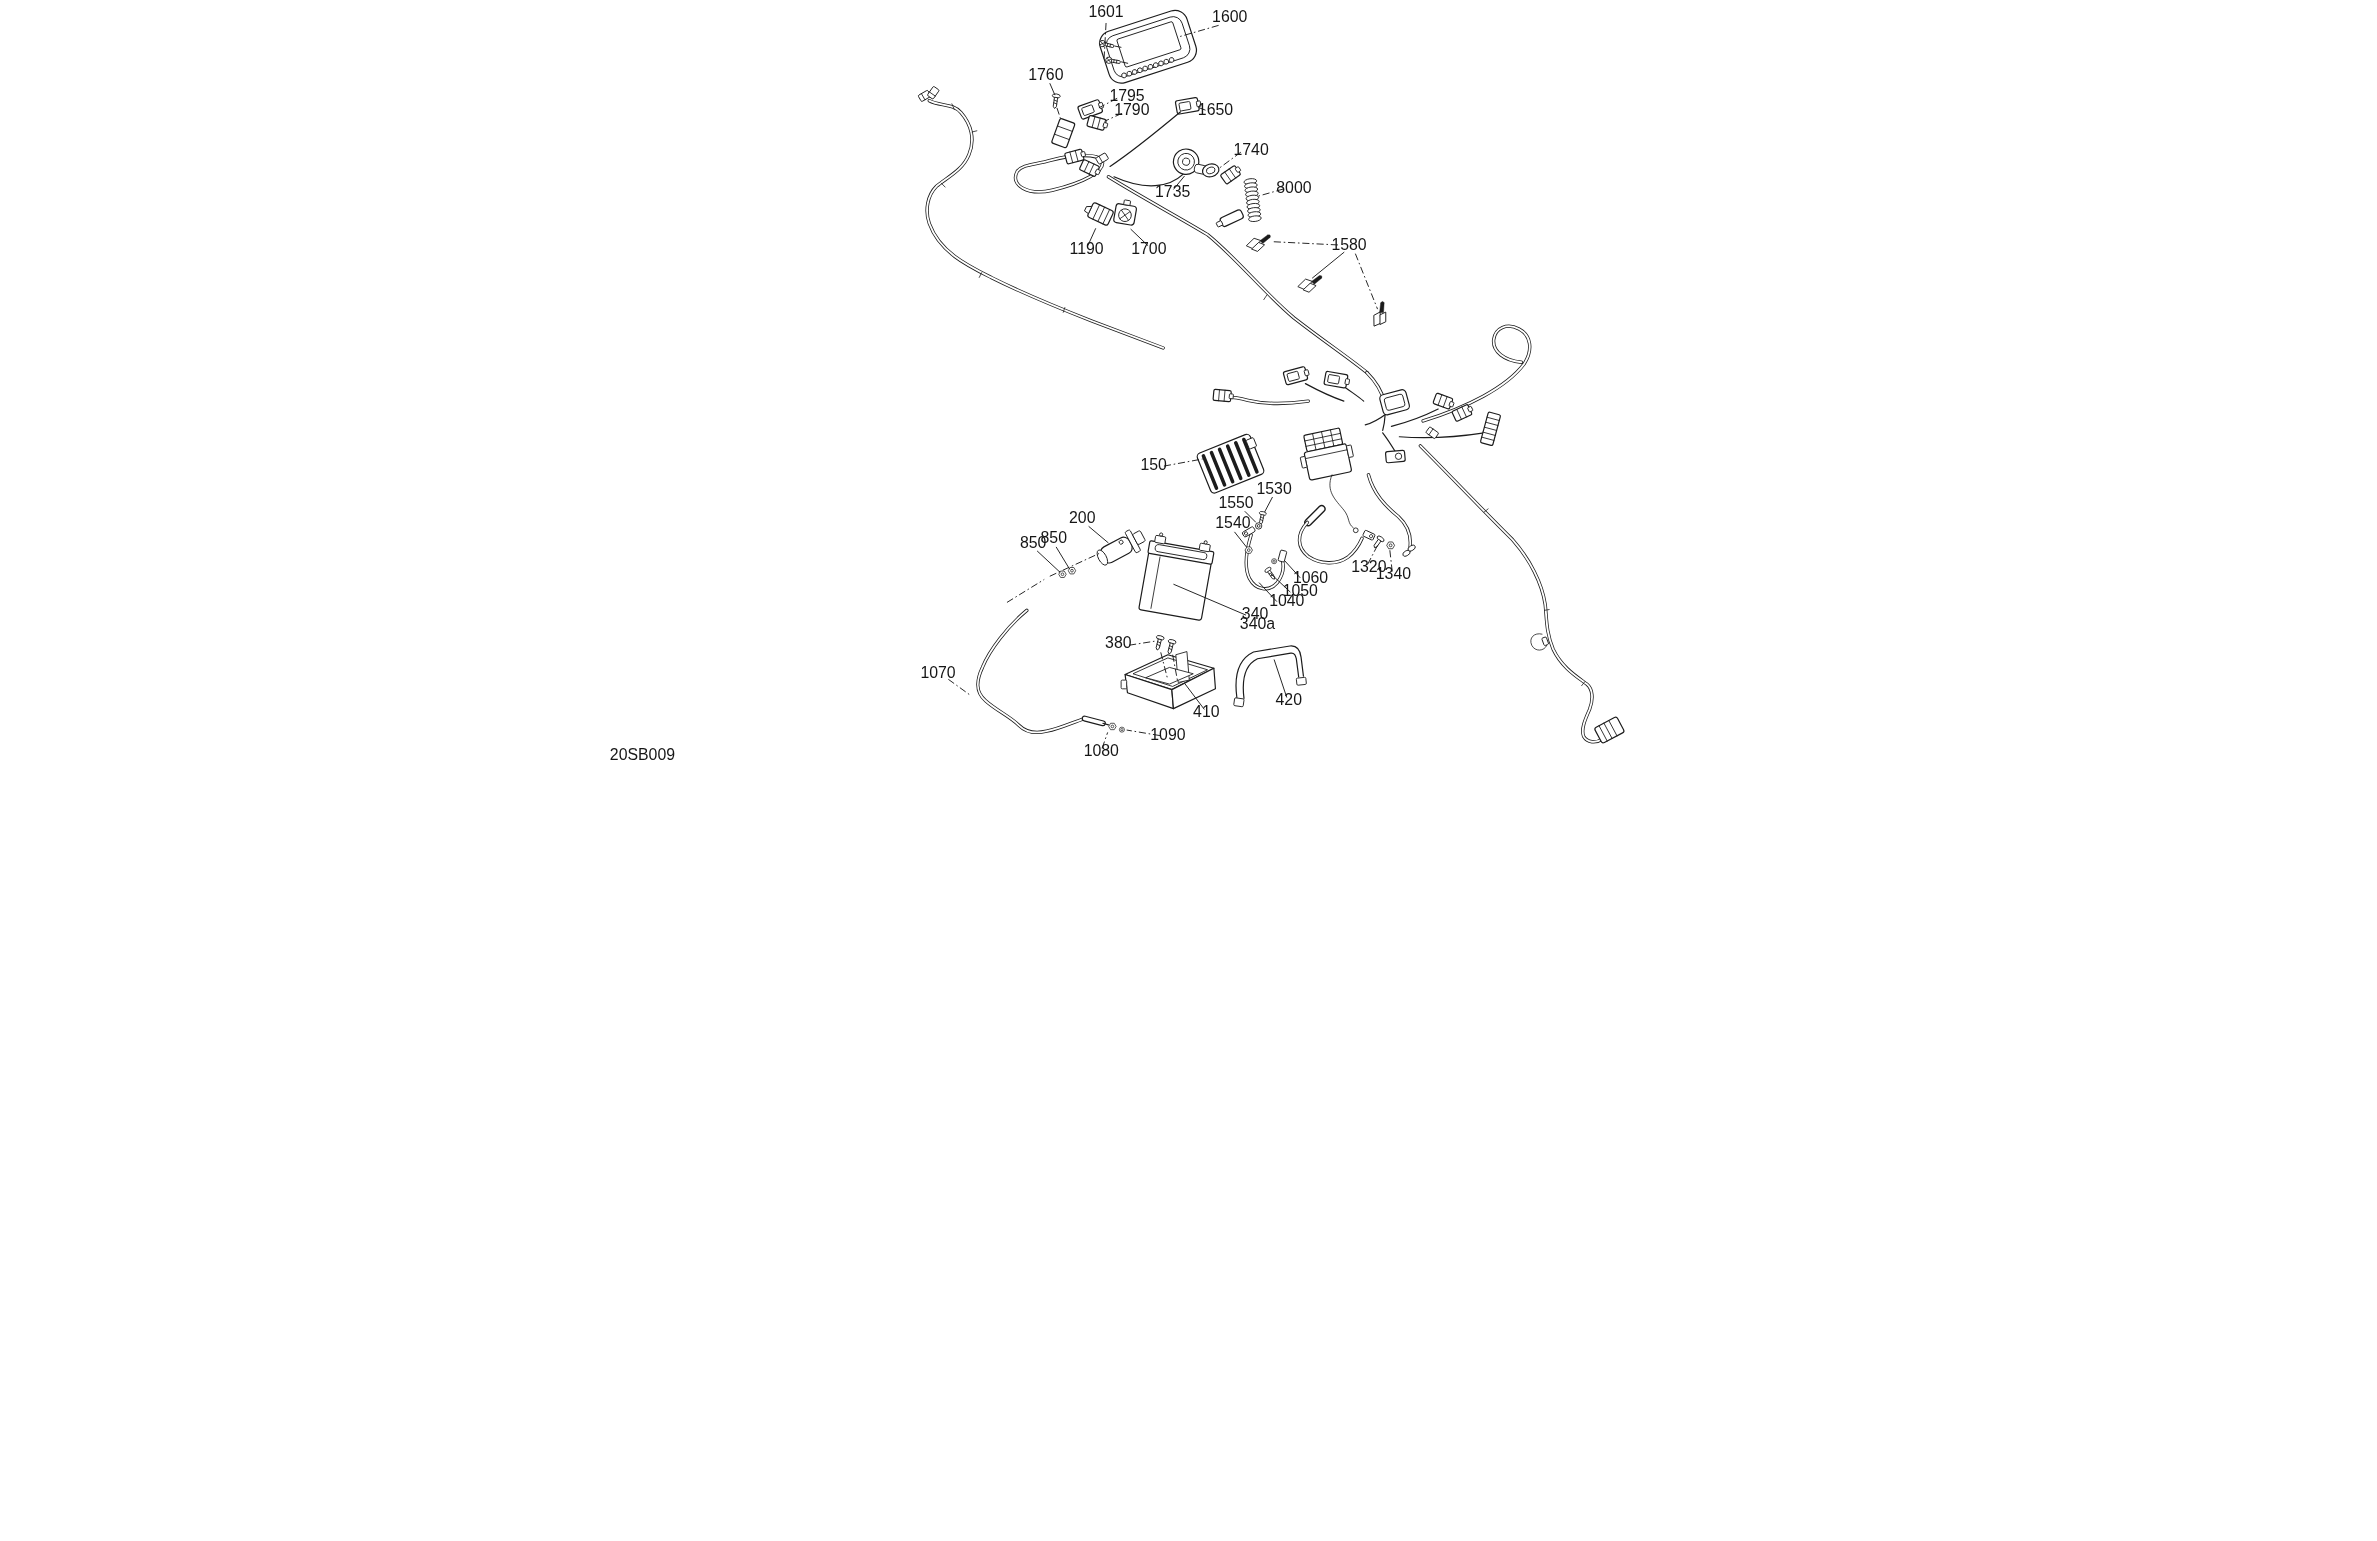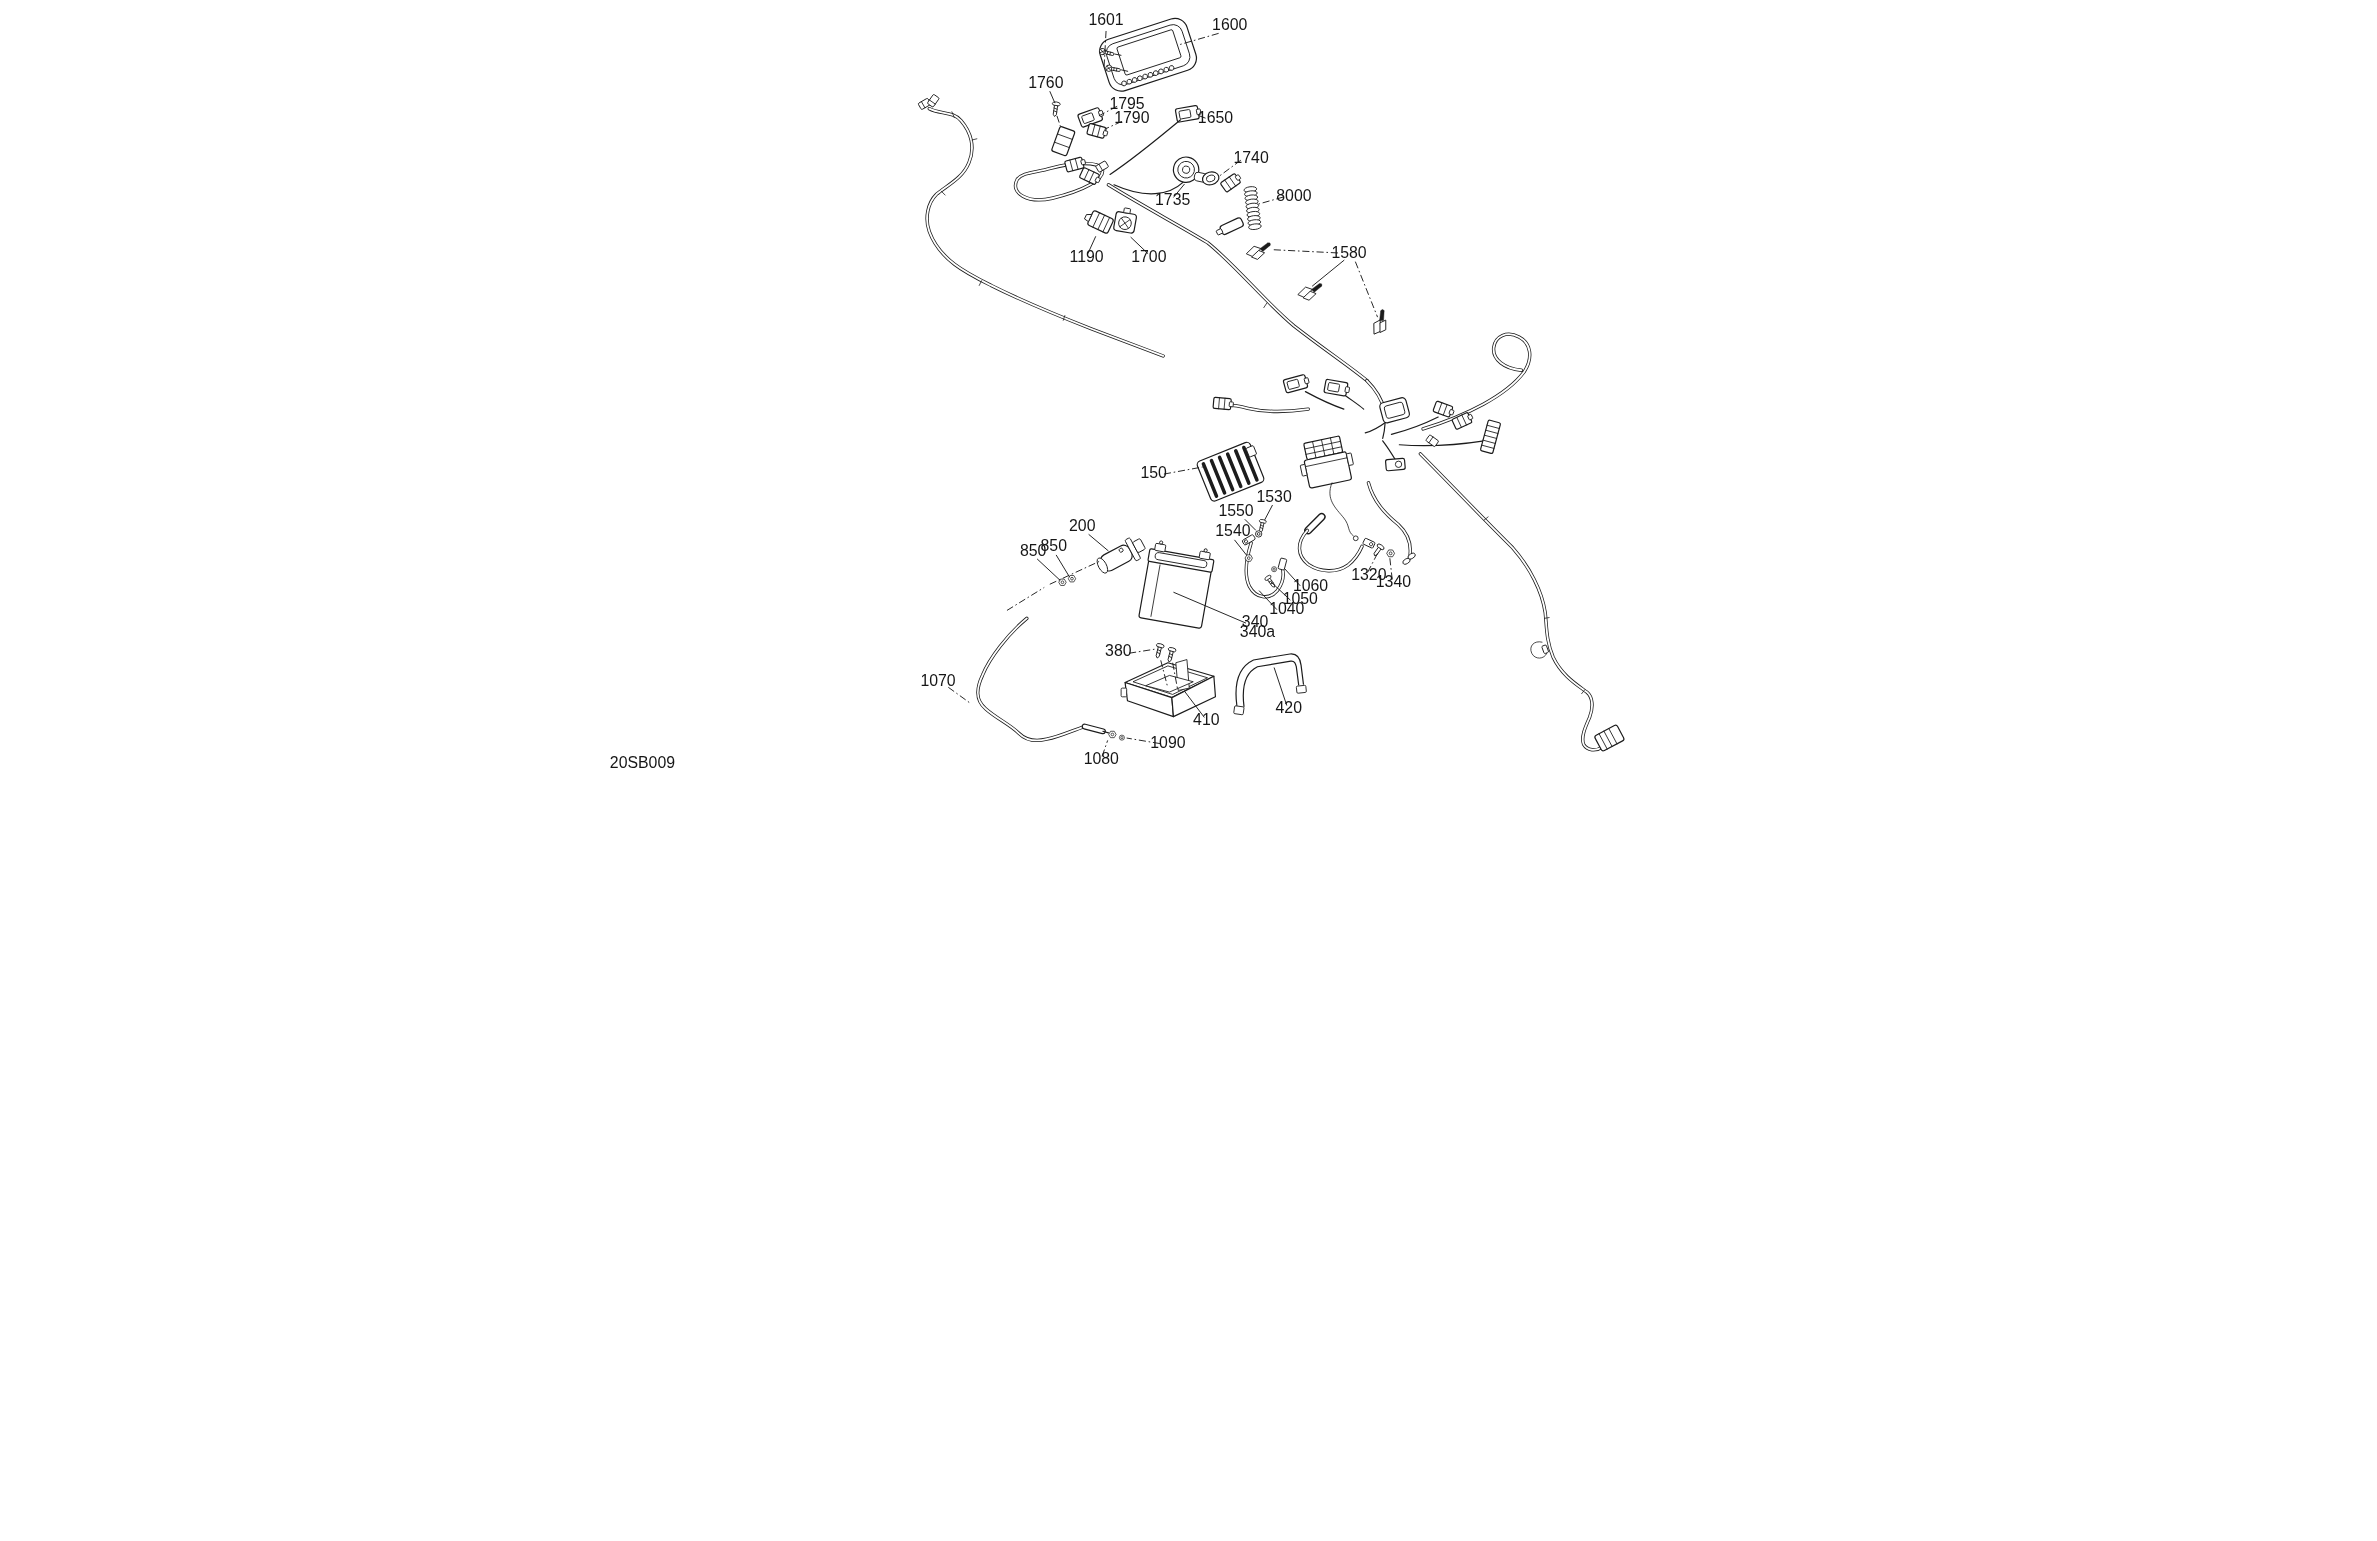"1601" .stage { margin: 8px auto -> 0 auto }
